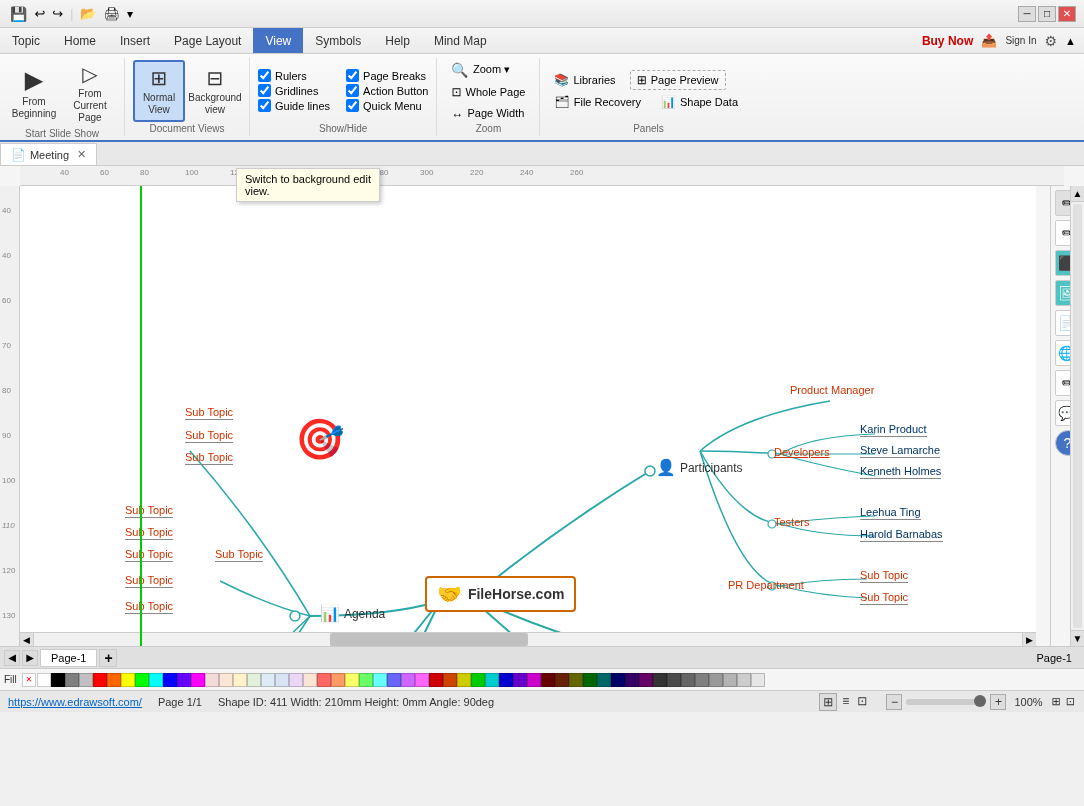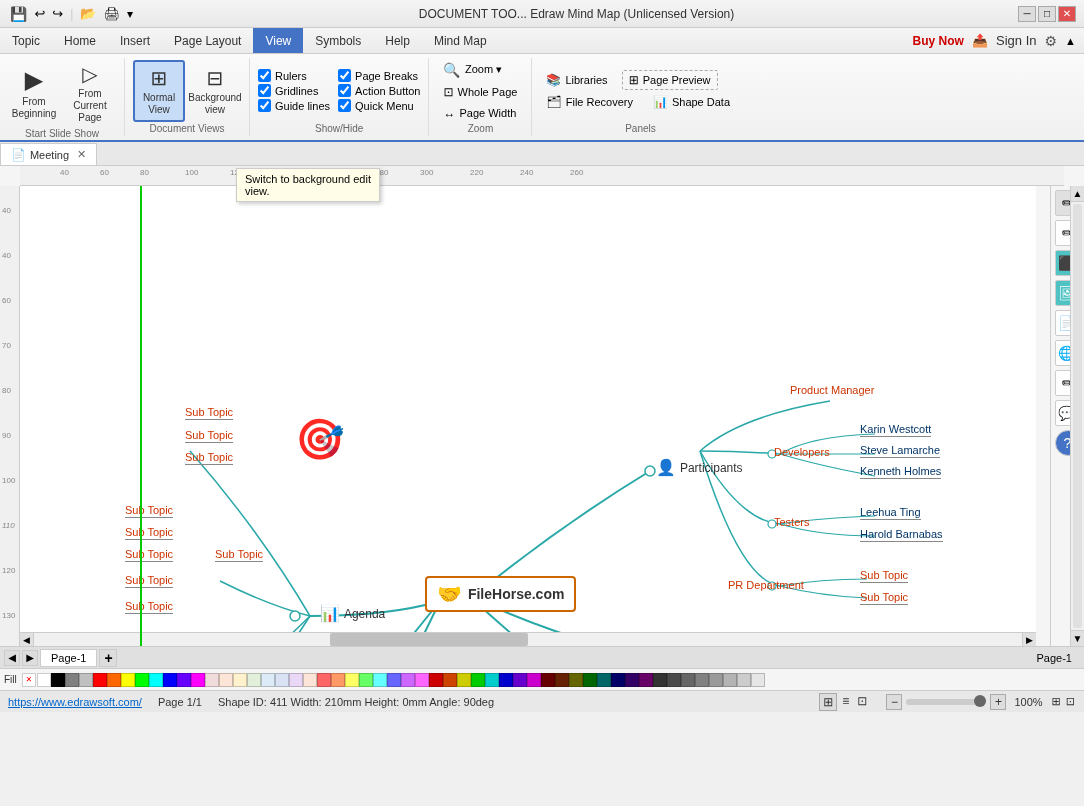"DOCUMENT TOO... Edraw Mind Map" div.title-text { html: <div>DOCUMENT TOO... Edraw Mind Map (Unlicensed Version)</div> -> none }
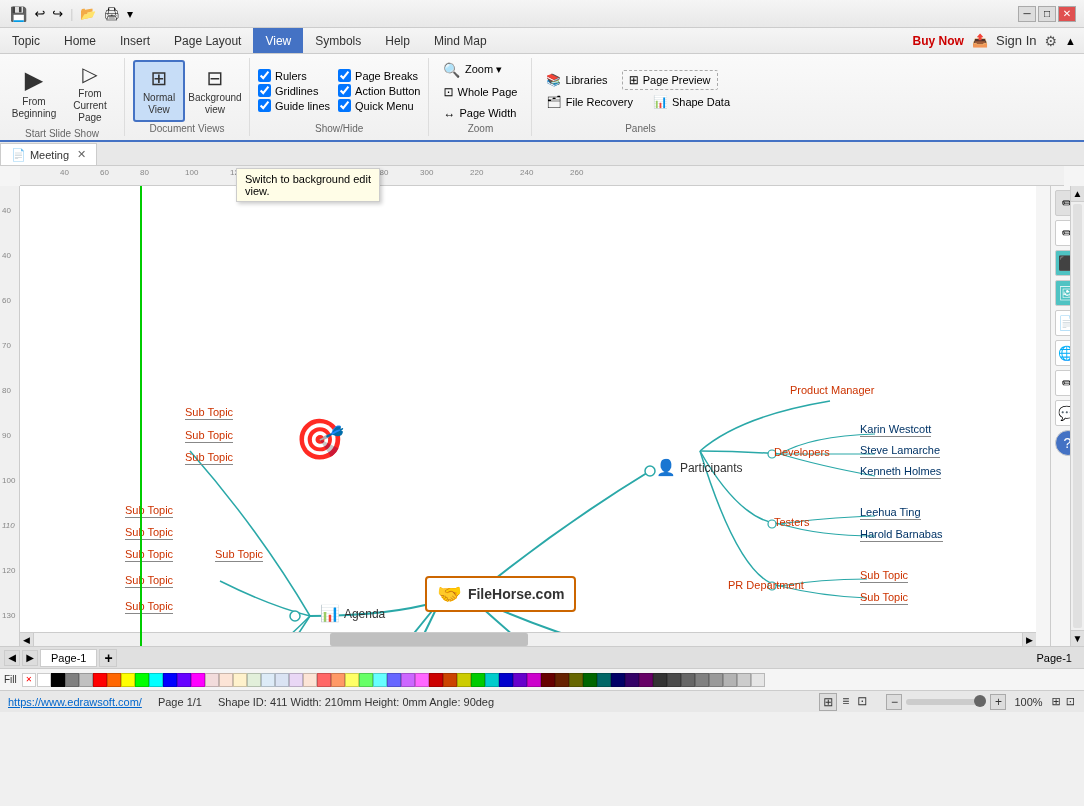"Sign In" .sign-in-btn { font-size: 13px -> 10px }
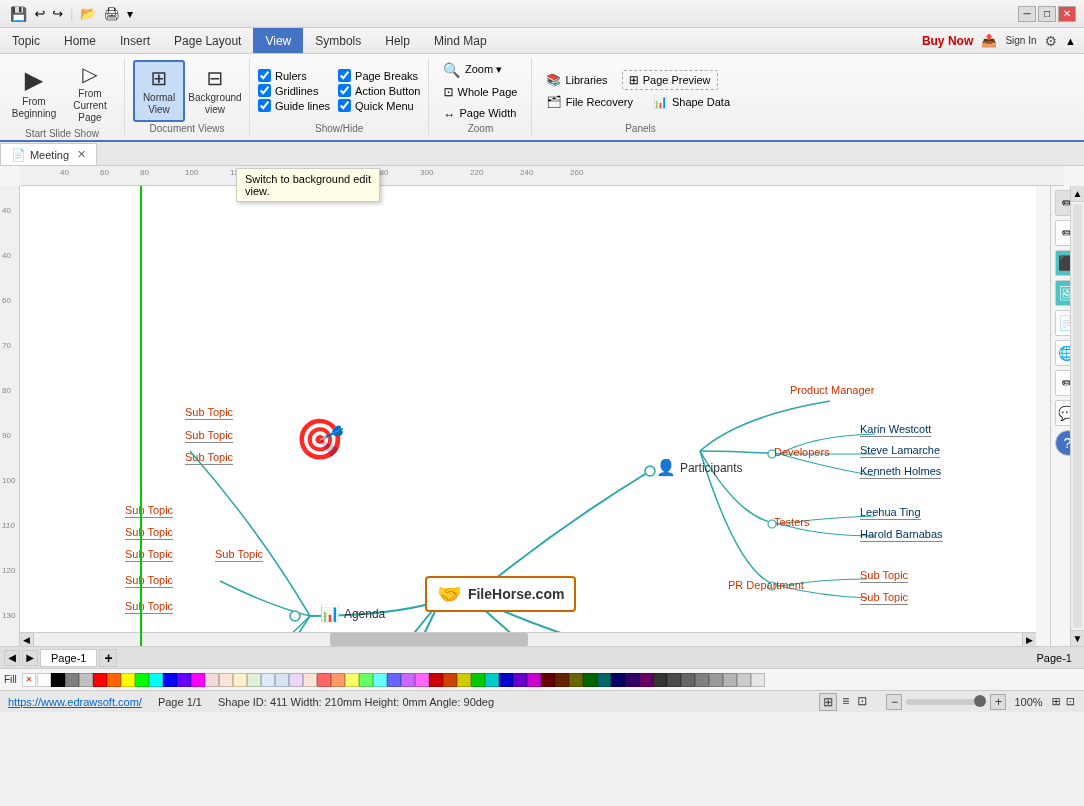"Page Breaks" div.ribbon-checkboxes { margin-left: 4px -> 12px }
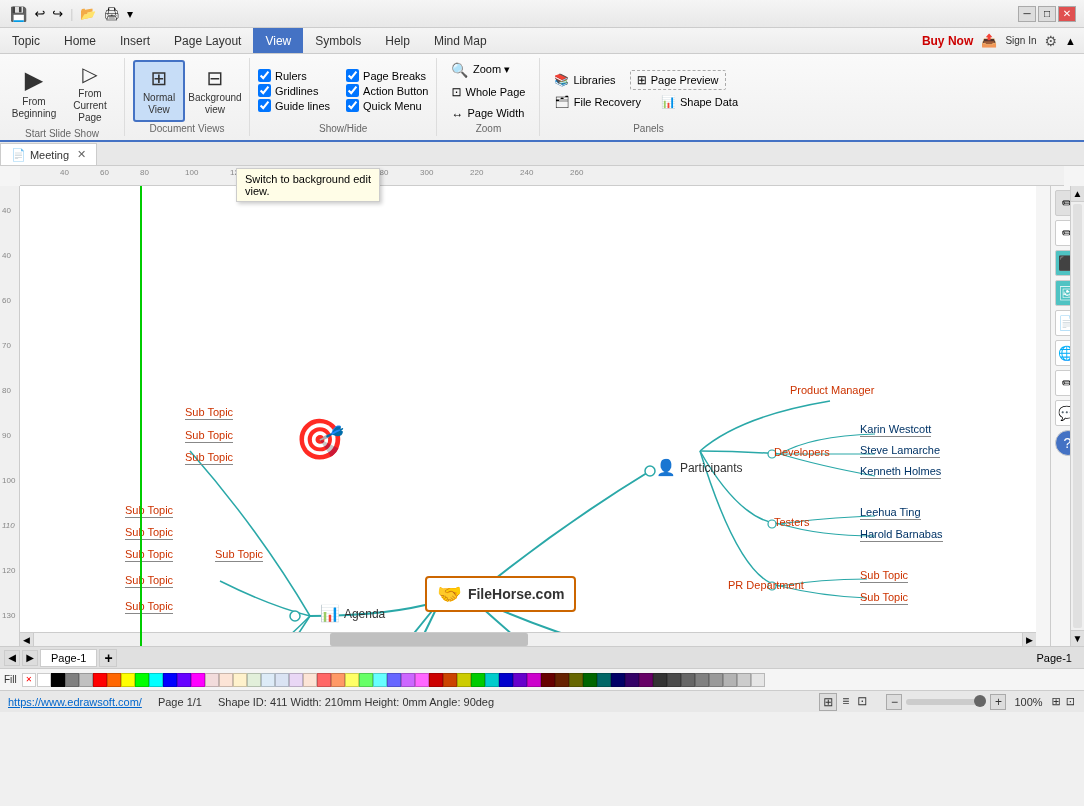"Karin Westcott" div.node-label { text: Westcott -> Product }
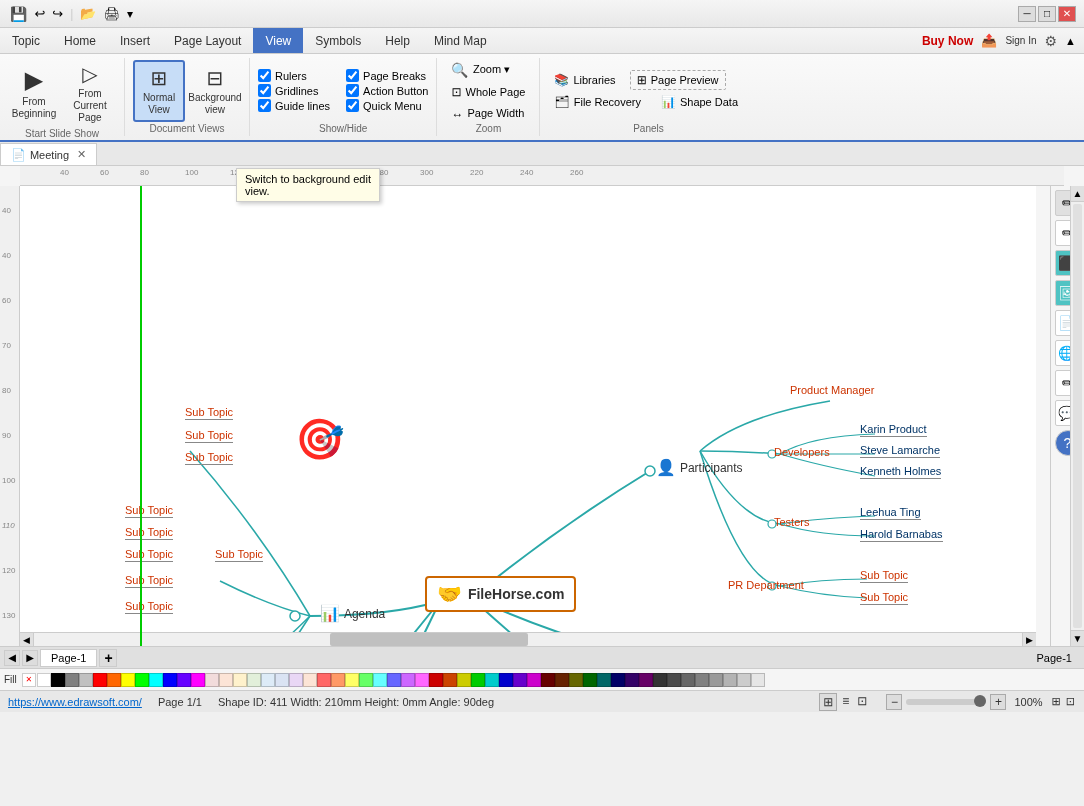"Developers" div.node-label { text-decoration: none -> underline }
